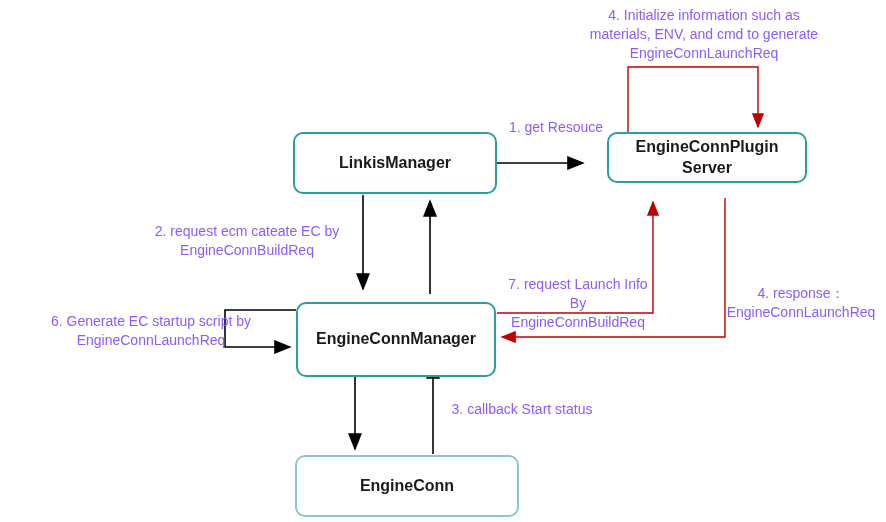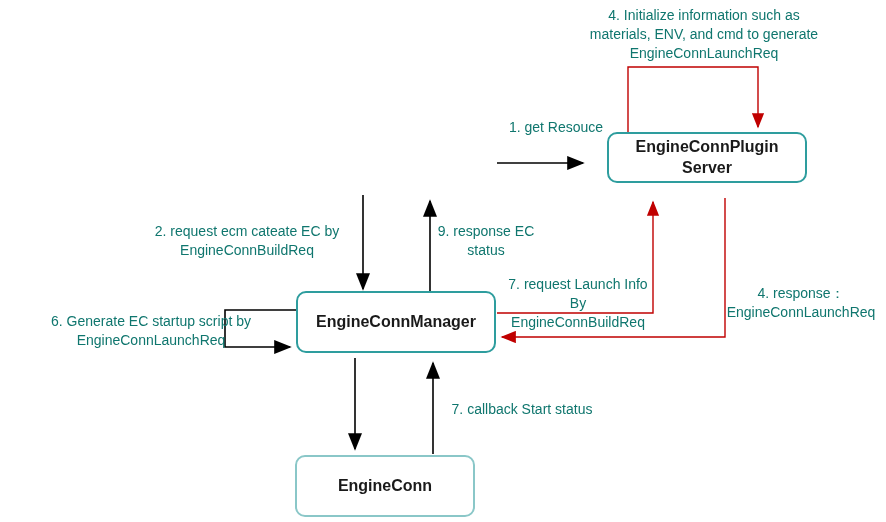"4. Initialize information such as" .elabel { color: #0f766e -> #8b5cf6 }
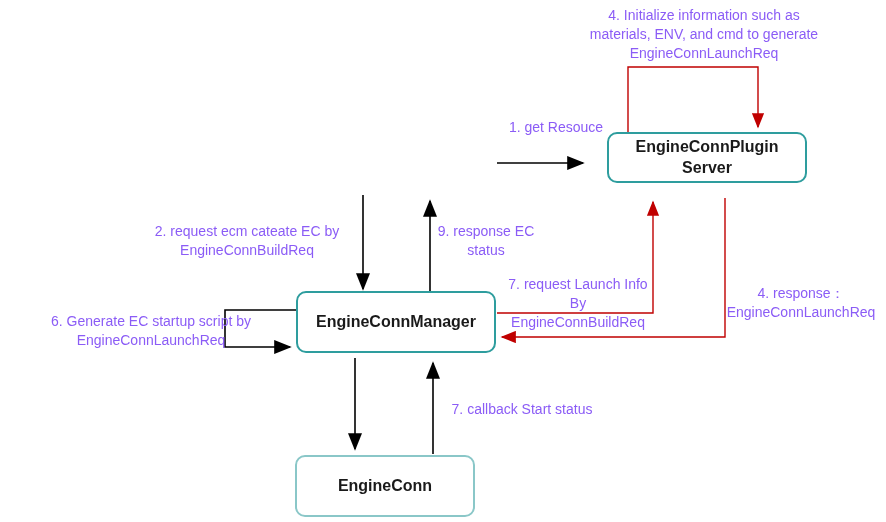"LinkisManager" div.node { html: none -> <div>LinkisManager</div> }
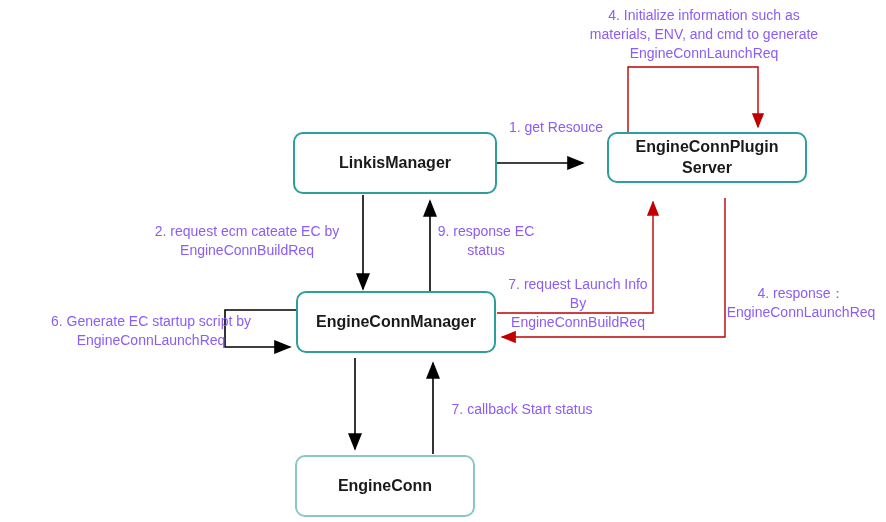"9. response EC" div.elabel { html: <div>9. response EC status</div> -> none }
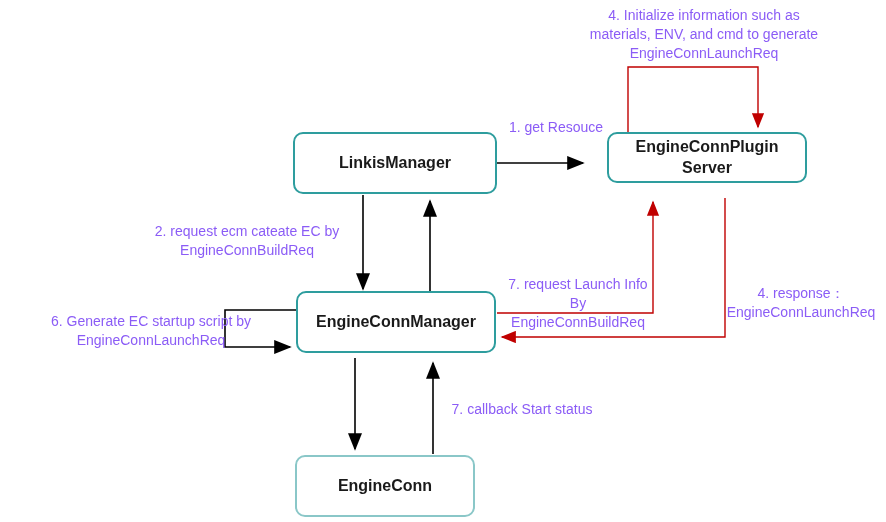"EngineConnManager" div.node { height: 62px -> 75px; top: 291px -> 302px }
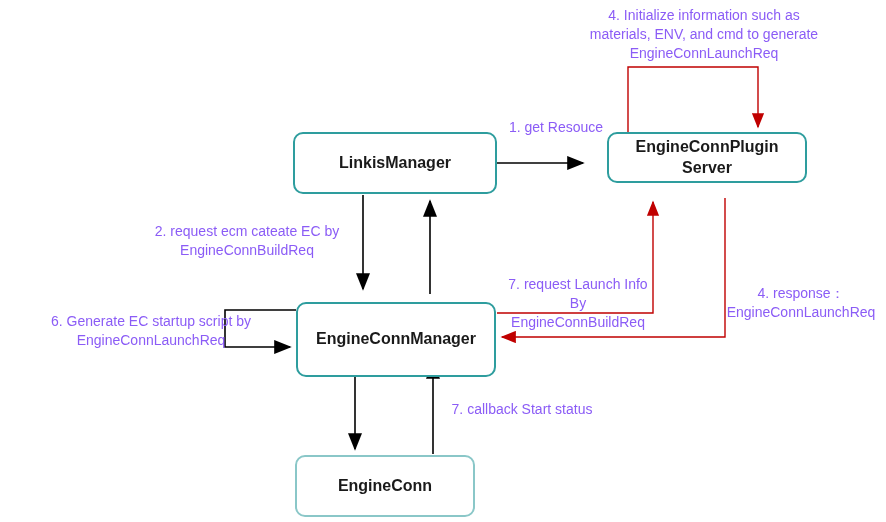"7. callback Start status" div.elabel { text: 7 -> 3 }
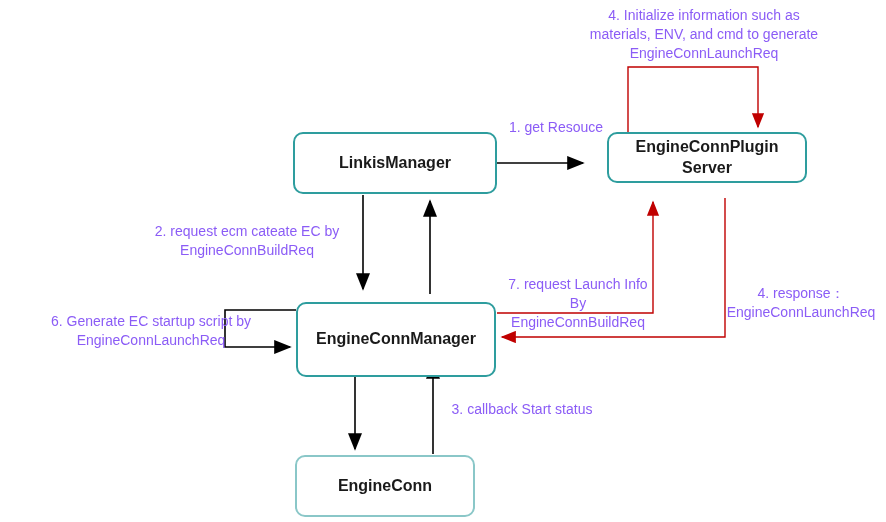"EngineConn" div.node { width: 180px -> 224px }
